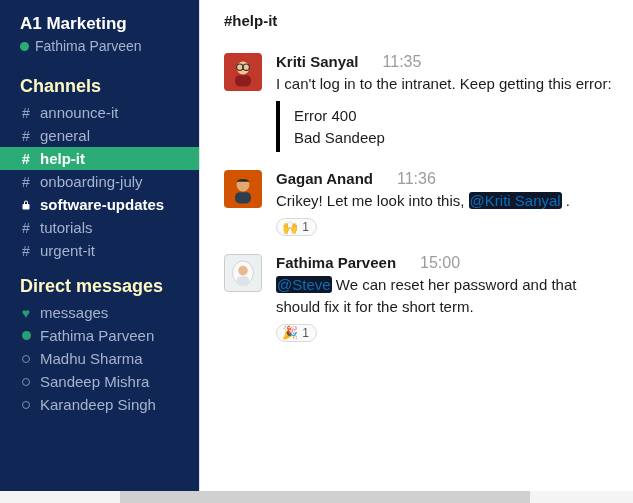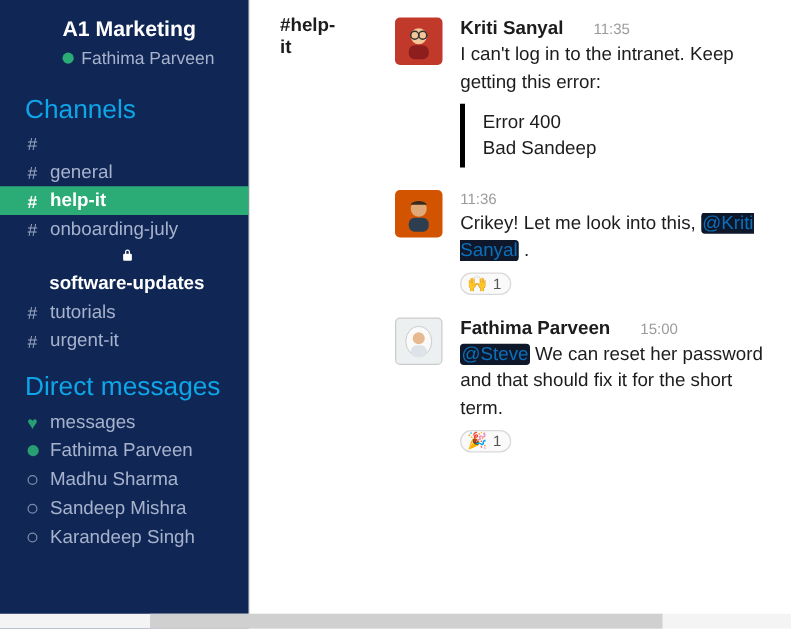"A1 Marketing" .sb-header { margin-left: 30px -> none }
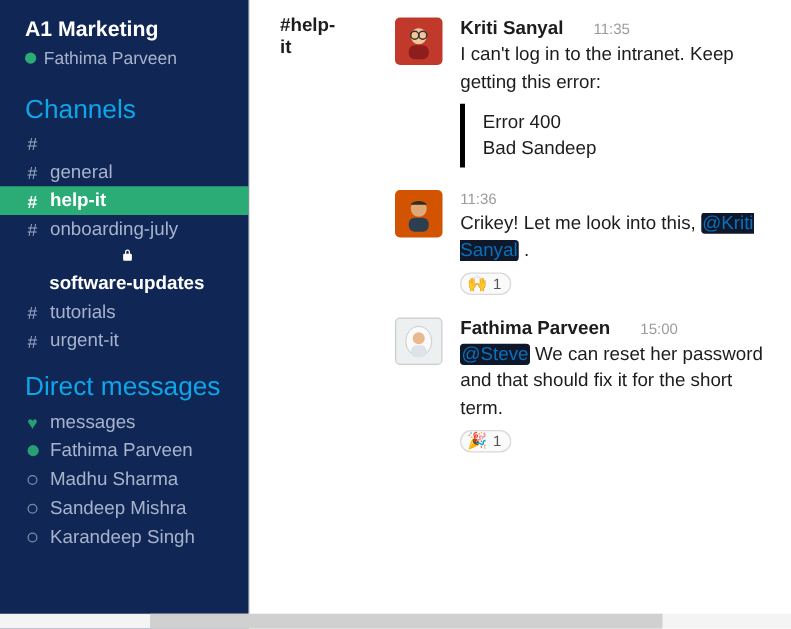"#help-it" .main { flex-direction: none -> column }
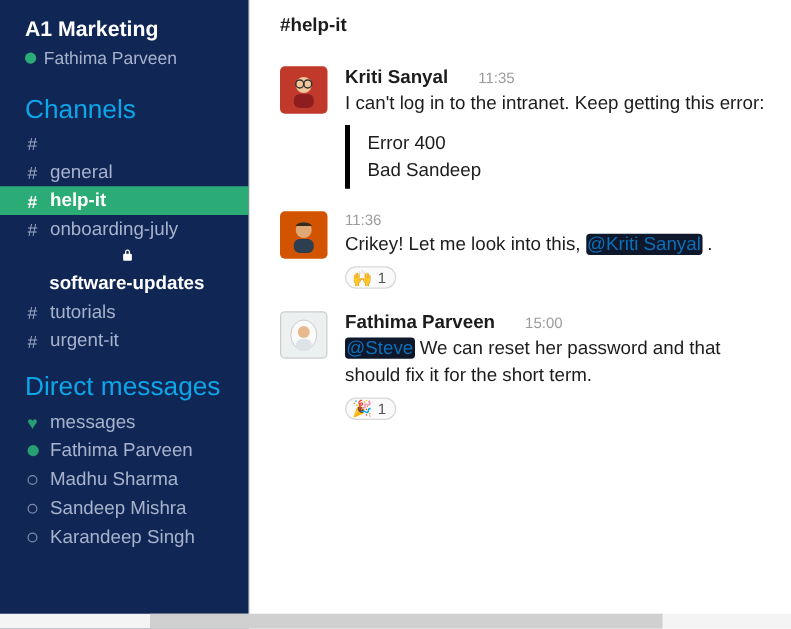"11:35" .ts { font-size: 12px -> 16px }
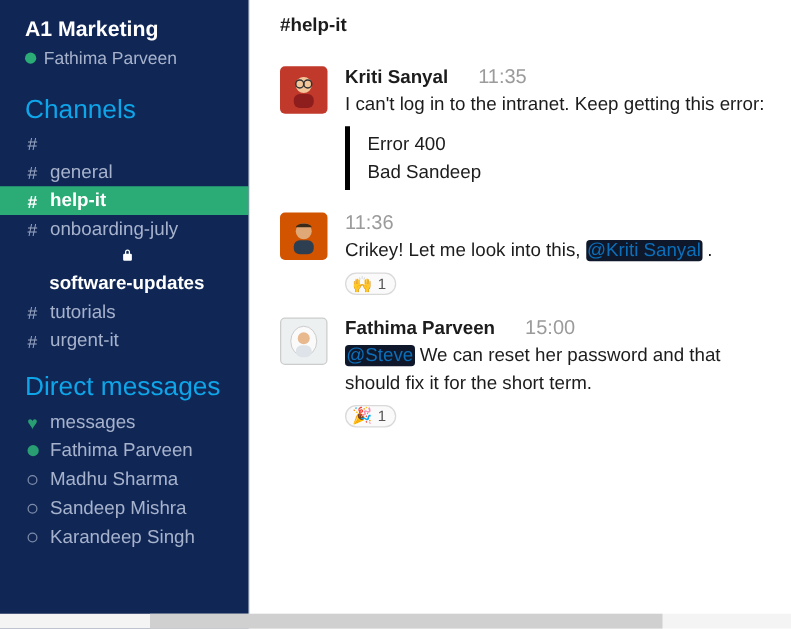"Channels" .sb-section-title { color: #0ea5e9 -> #fef9c3; font-size: 21px -> 18px; font-weight: 400 -> 700 }
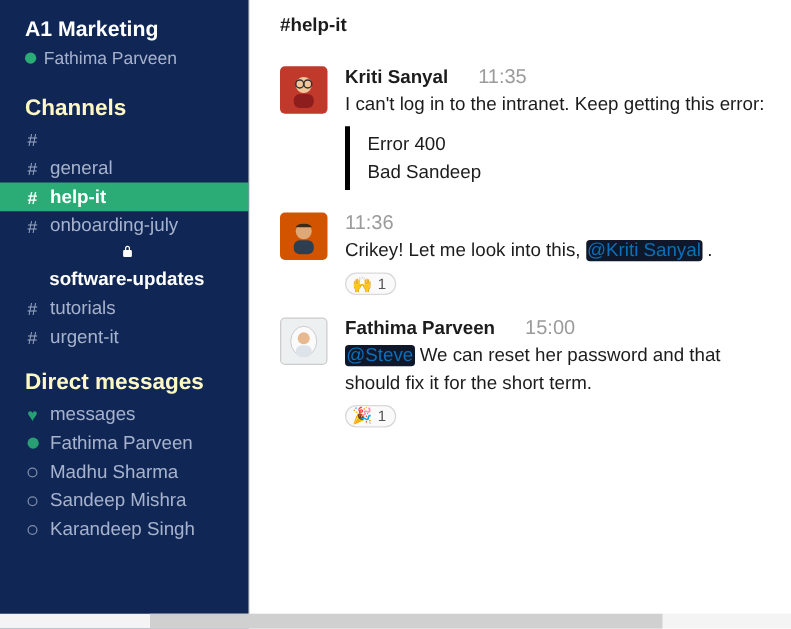"announce-it" span { html: none -> <span>announce-it</span> }
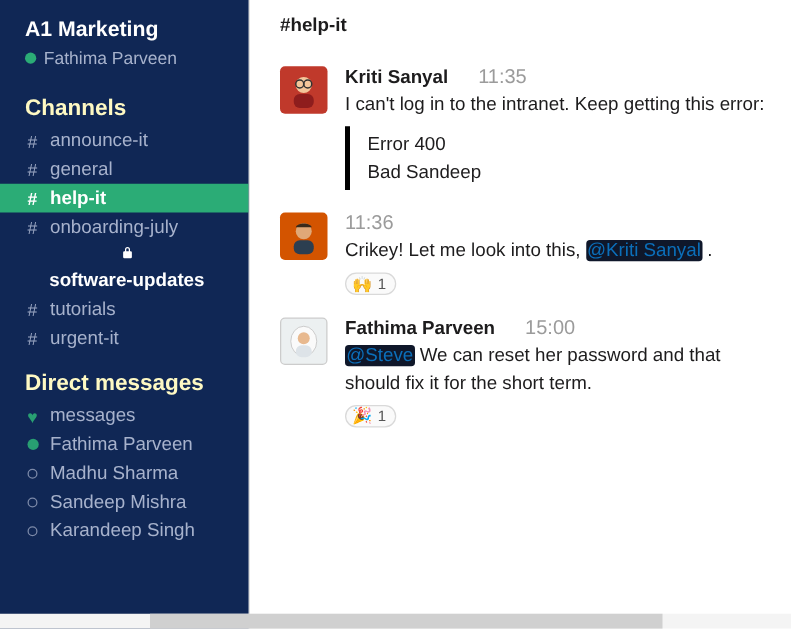"Gagan Anand" span.author { html: none -> <span>Gagan Anand</span> }
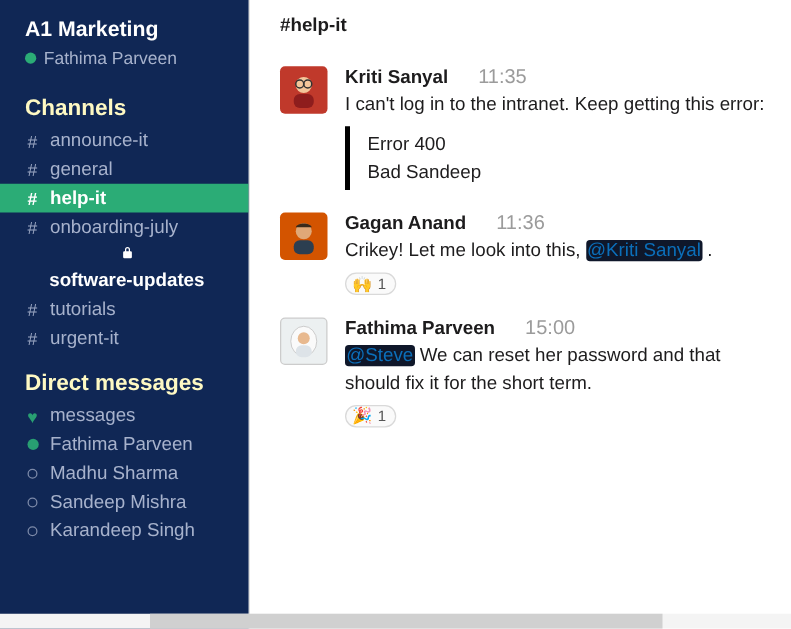"software-updates" .sb-item.unread { flex-direction: column -> none }
